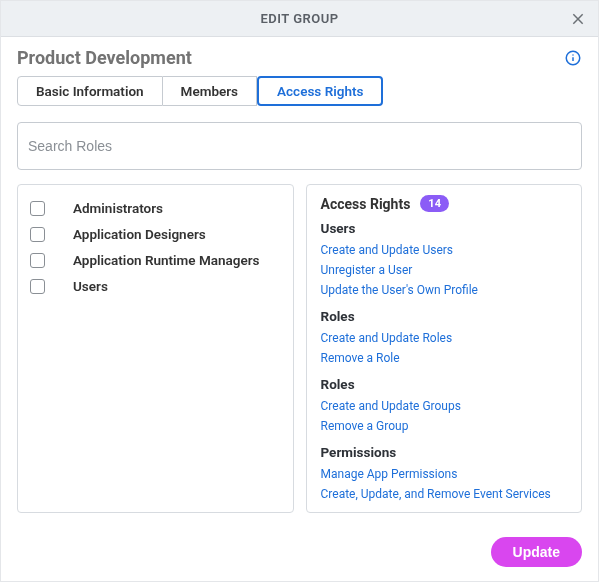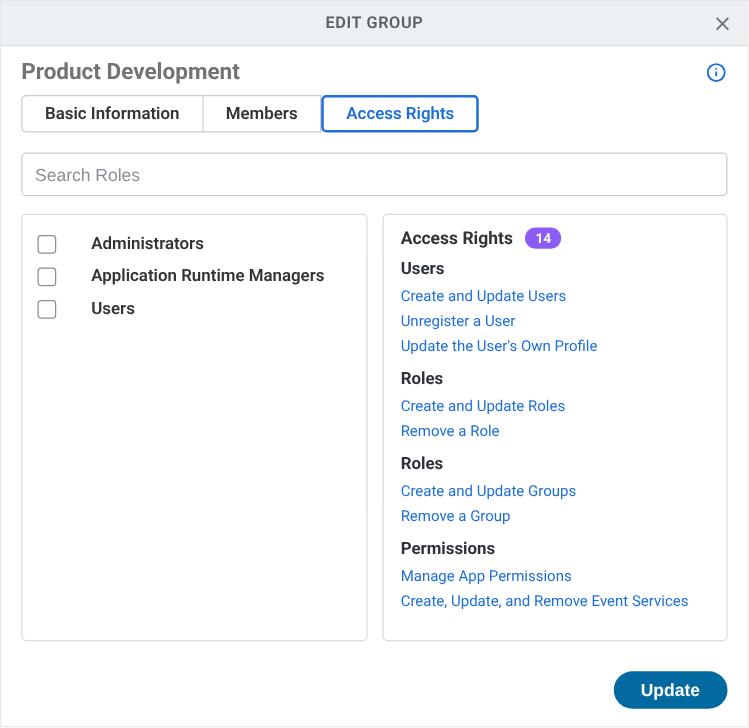"Search Roles" .search-box { height: 35px -> 48px }
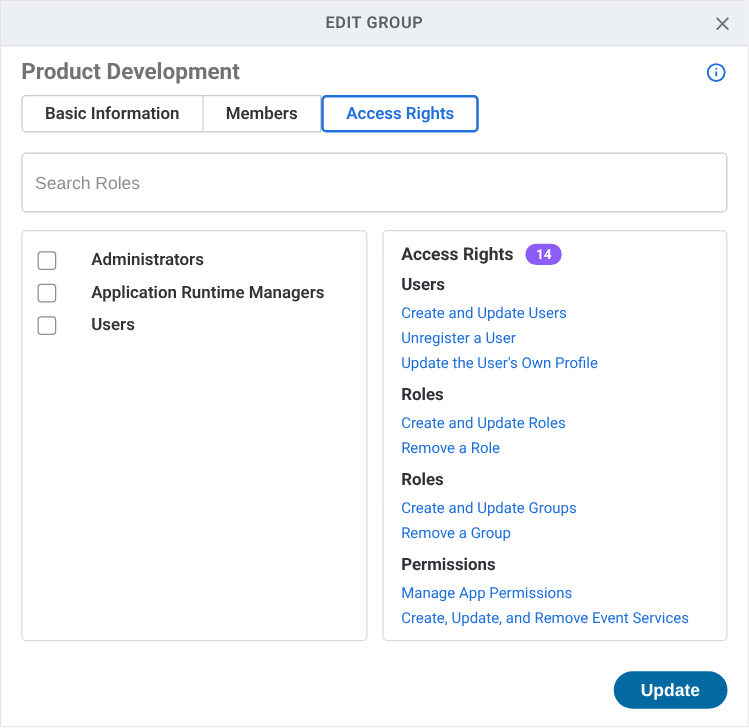"Application Designers" div.role-item { html: none -> <div> <span></span> <span>Application Designers</span> </div> }
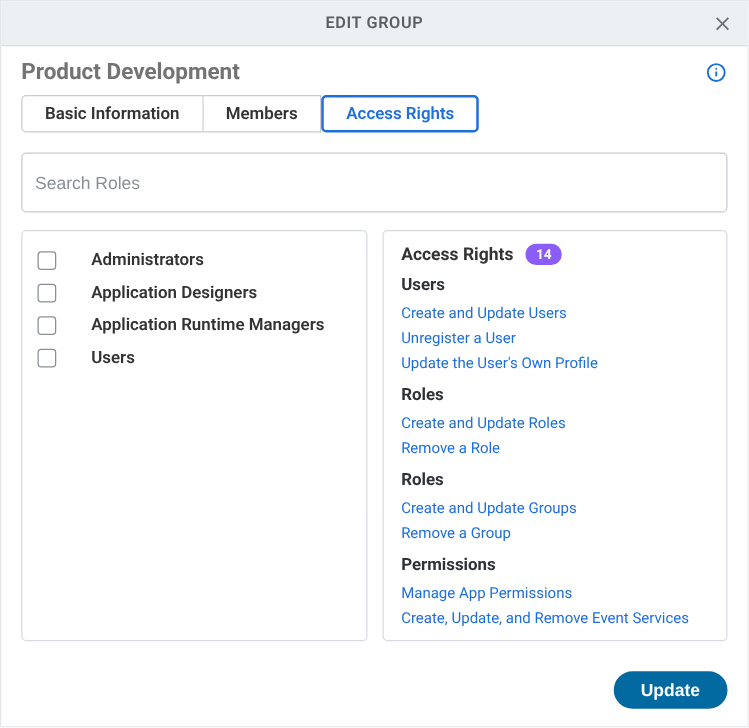"Update" .update-btn { background: #0369a1 -> #d946ef }
